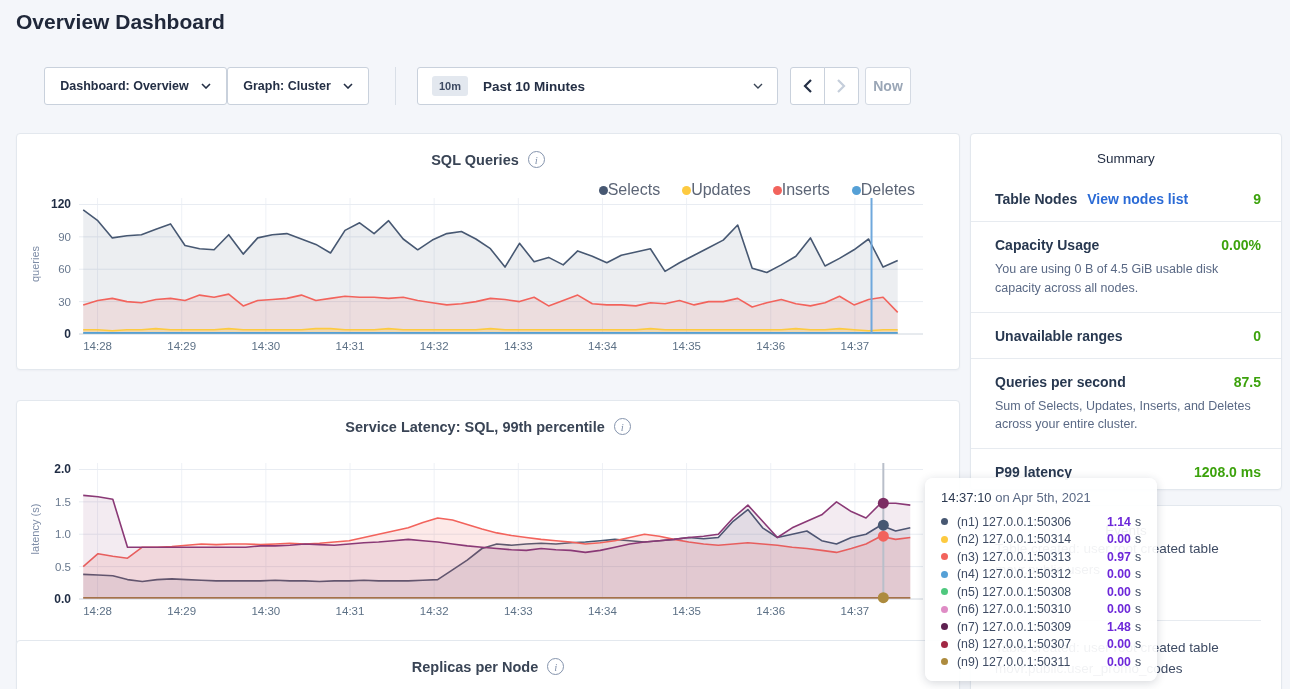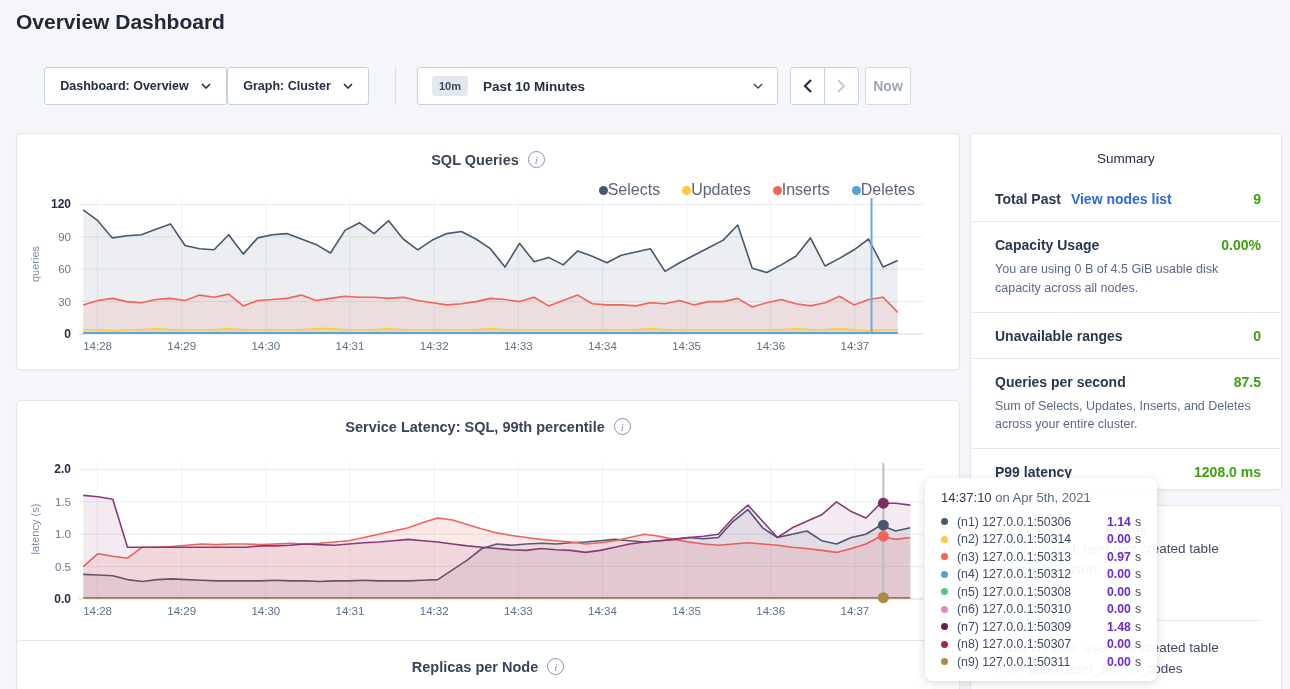"Total Past" span.srow-label { text: Total Past -> Table Nodes }
